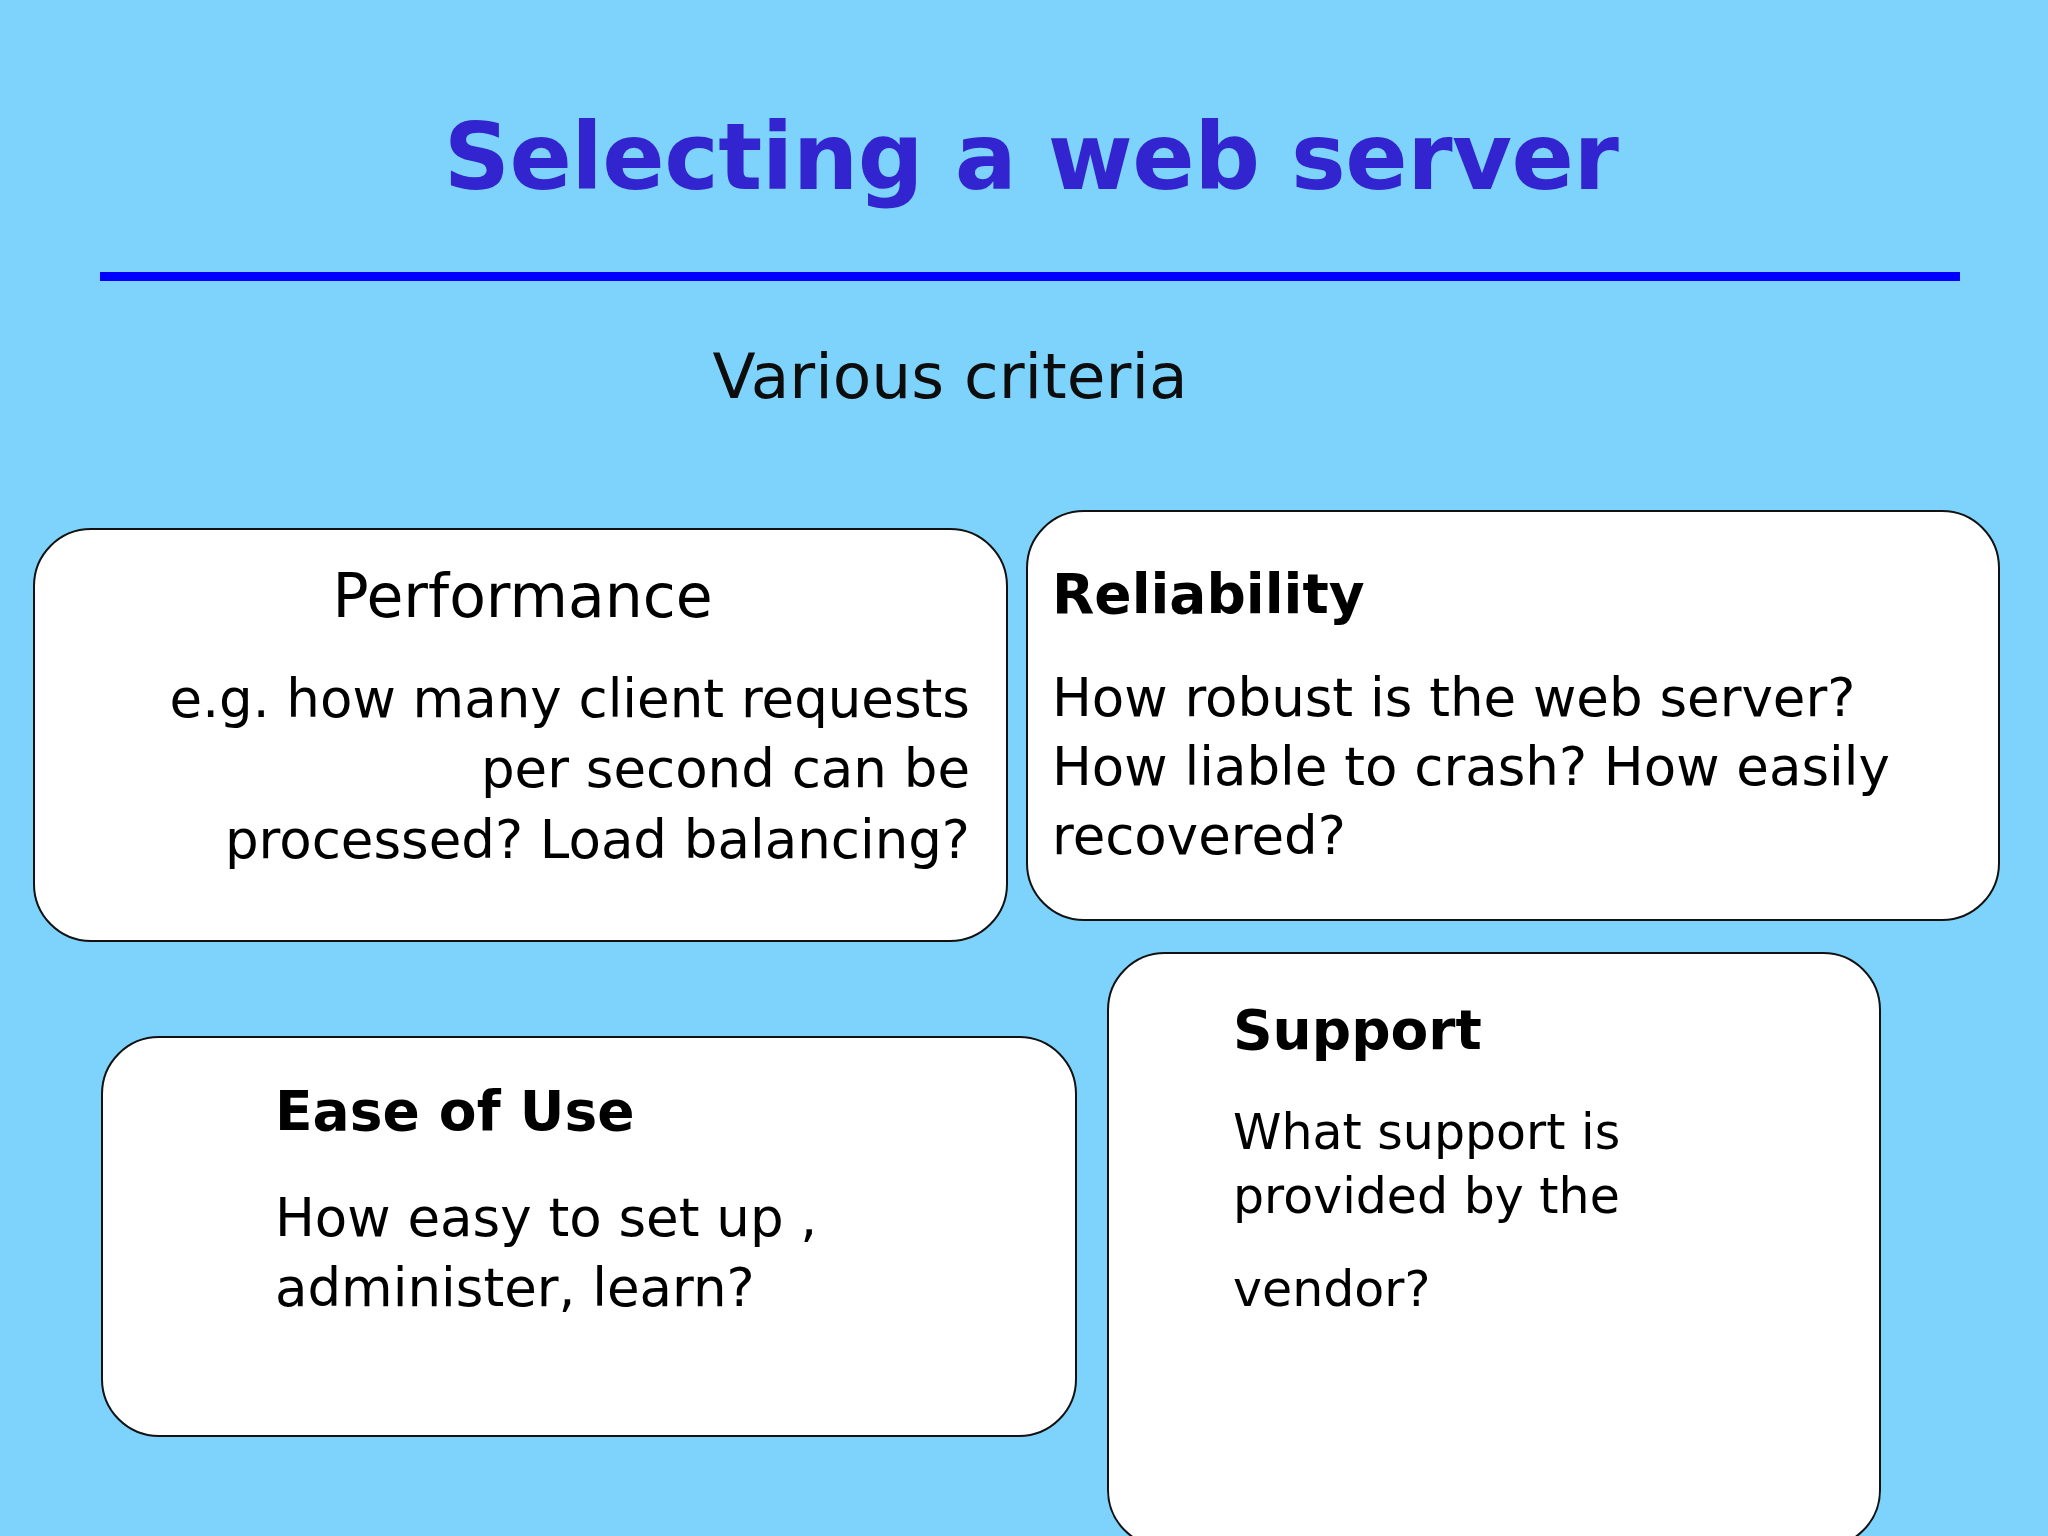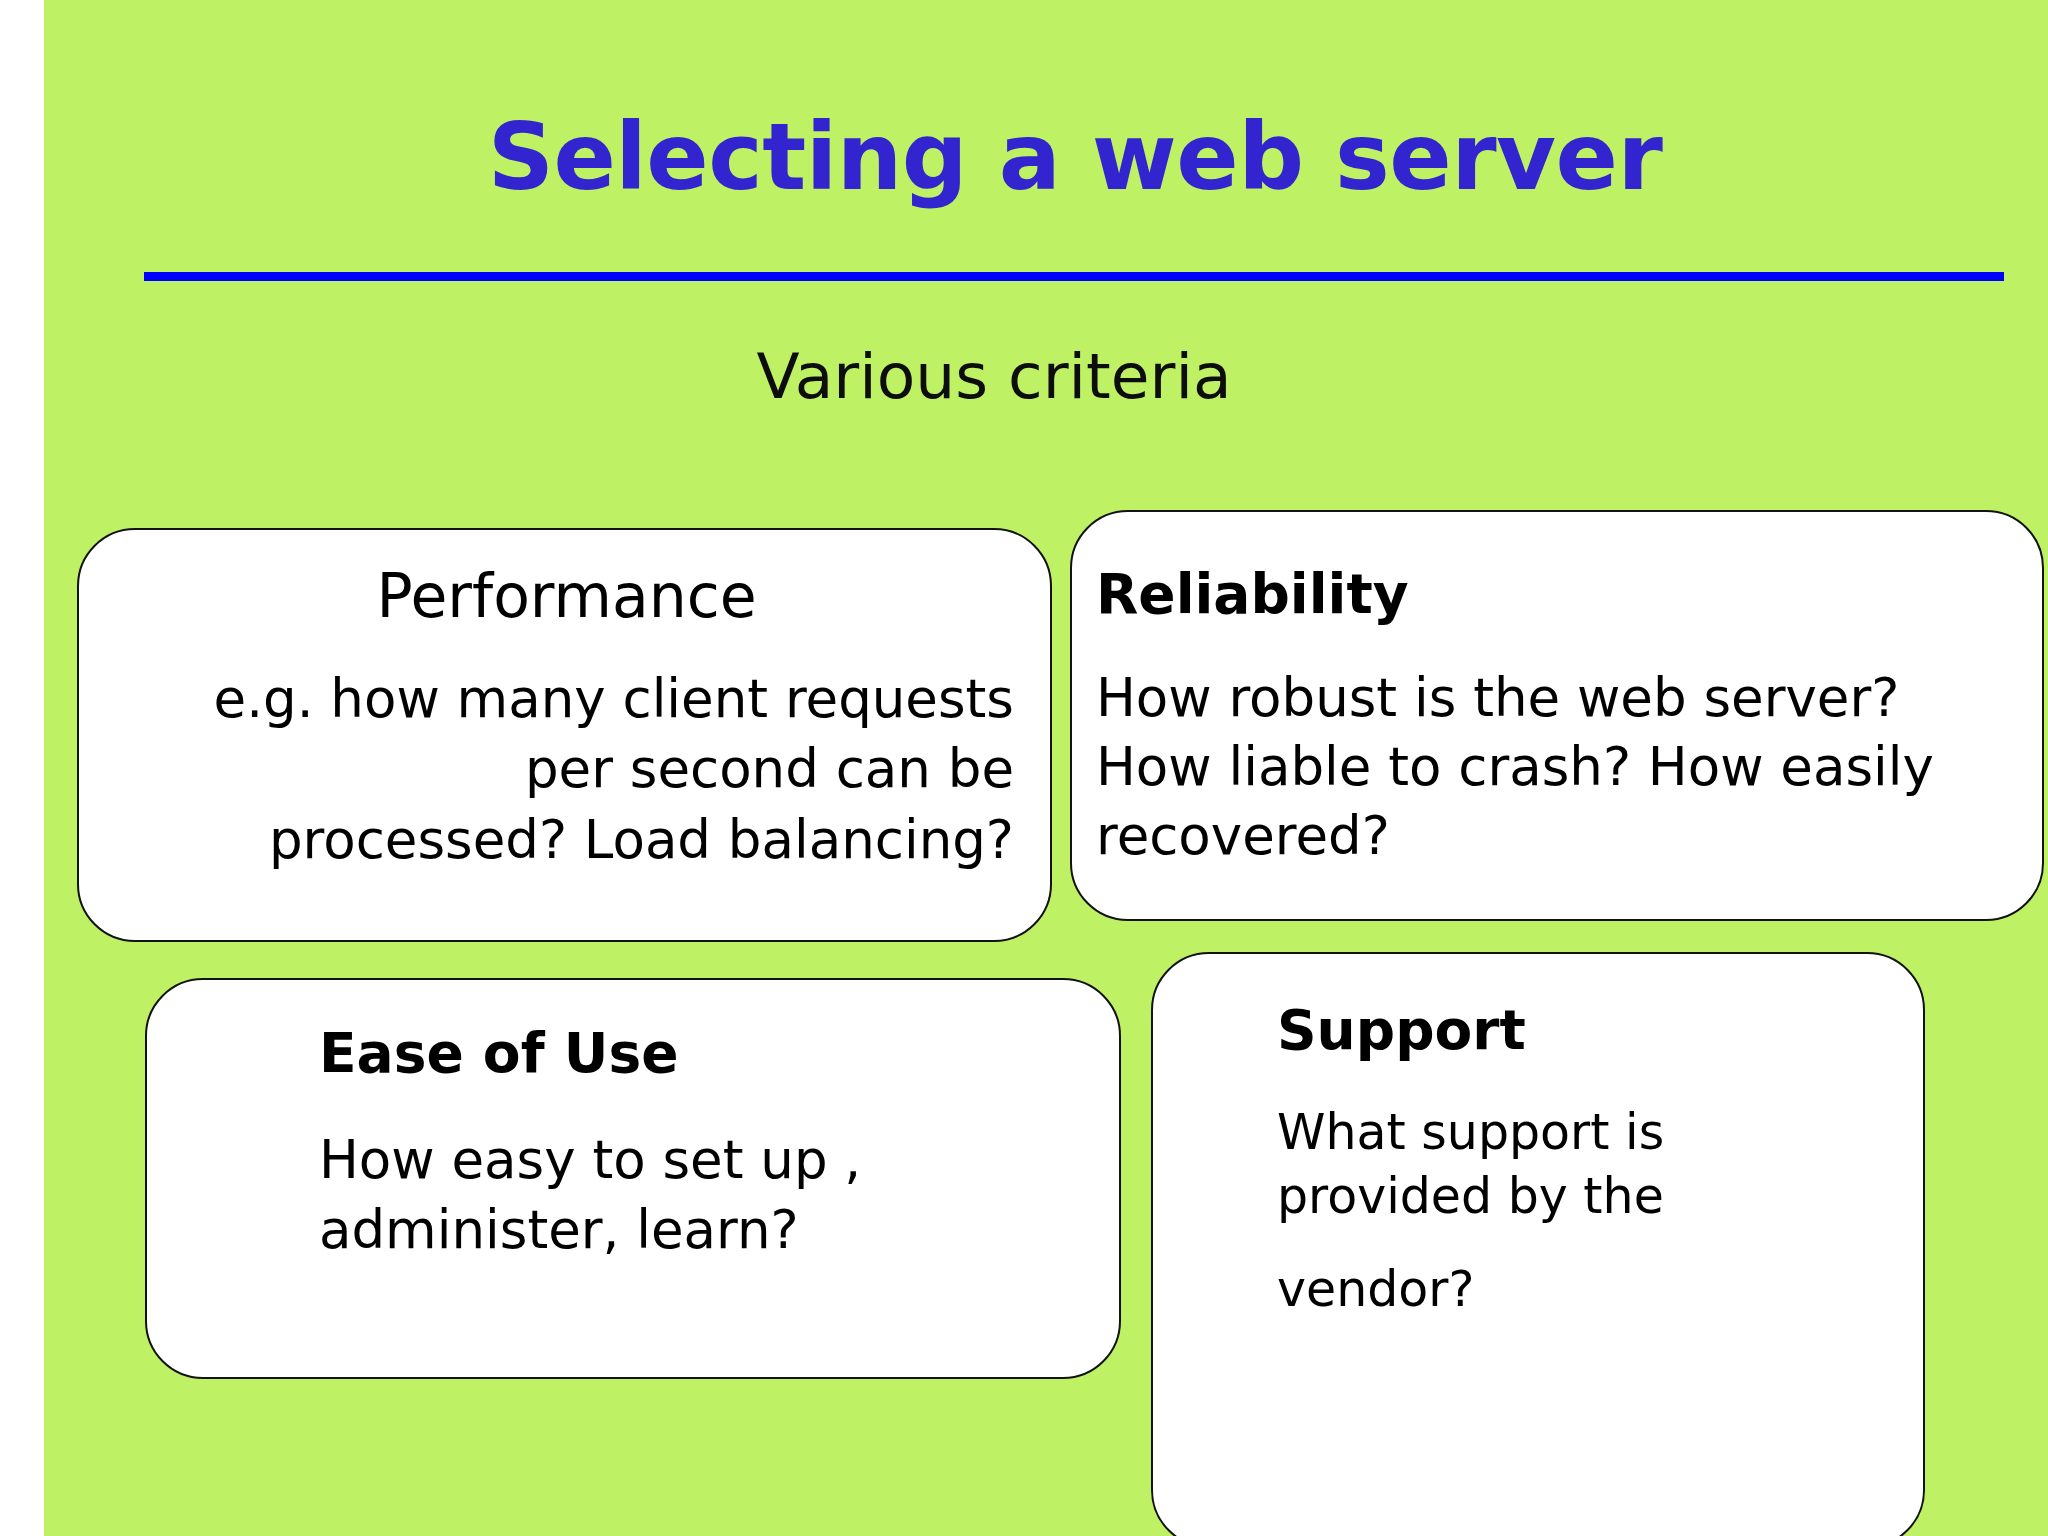"Selecting a web server" #slide { background: #bef264 -> #7dd3fc; margin-left: 44px -> none }
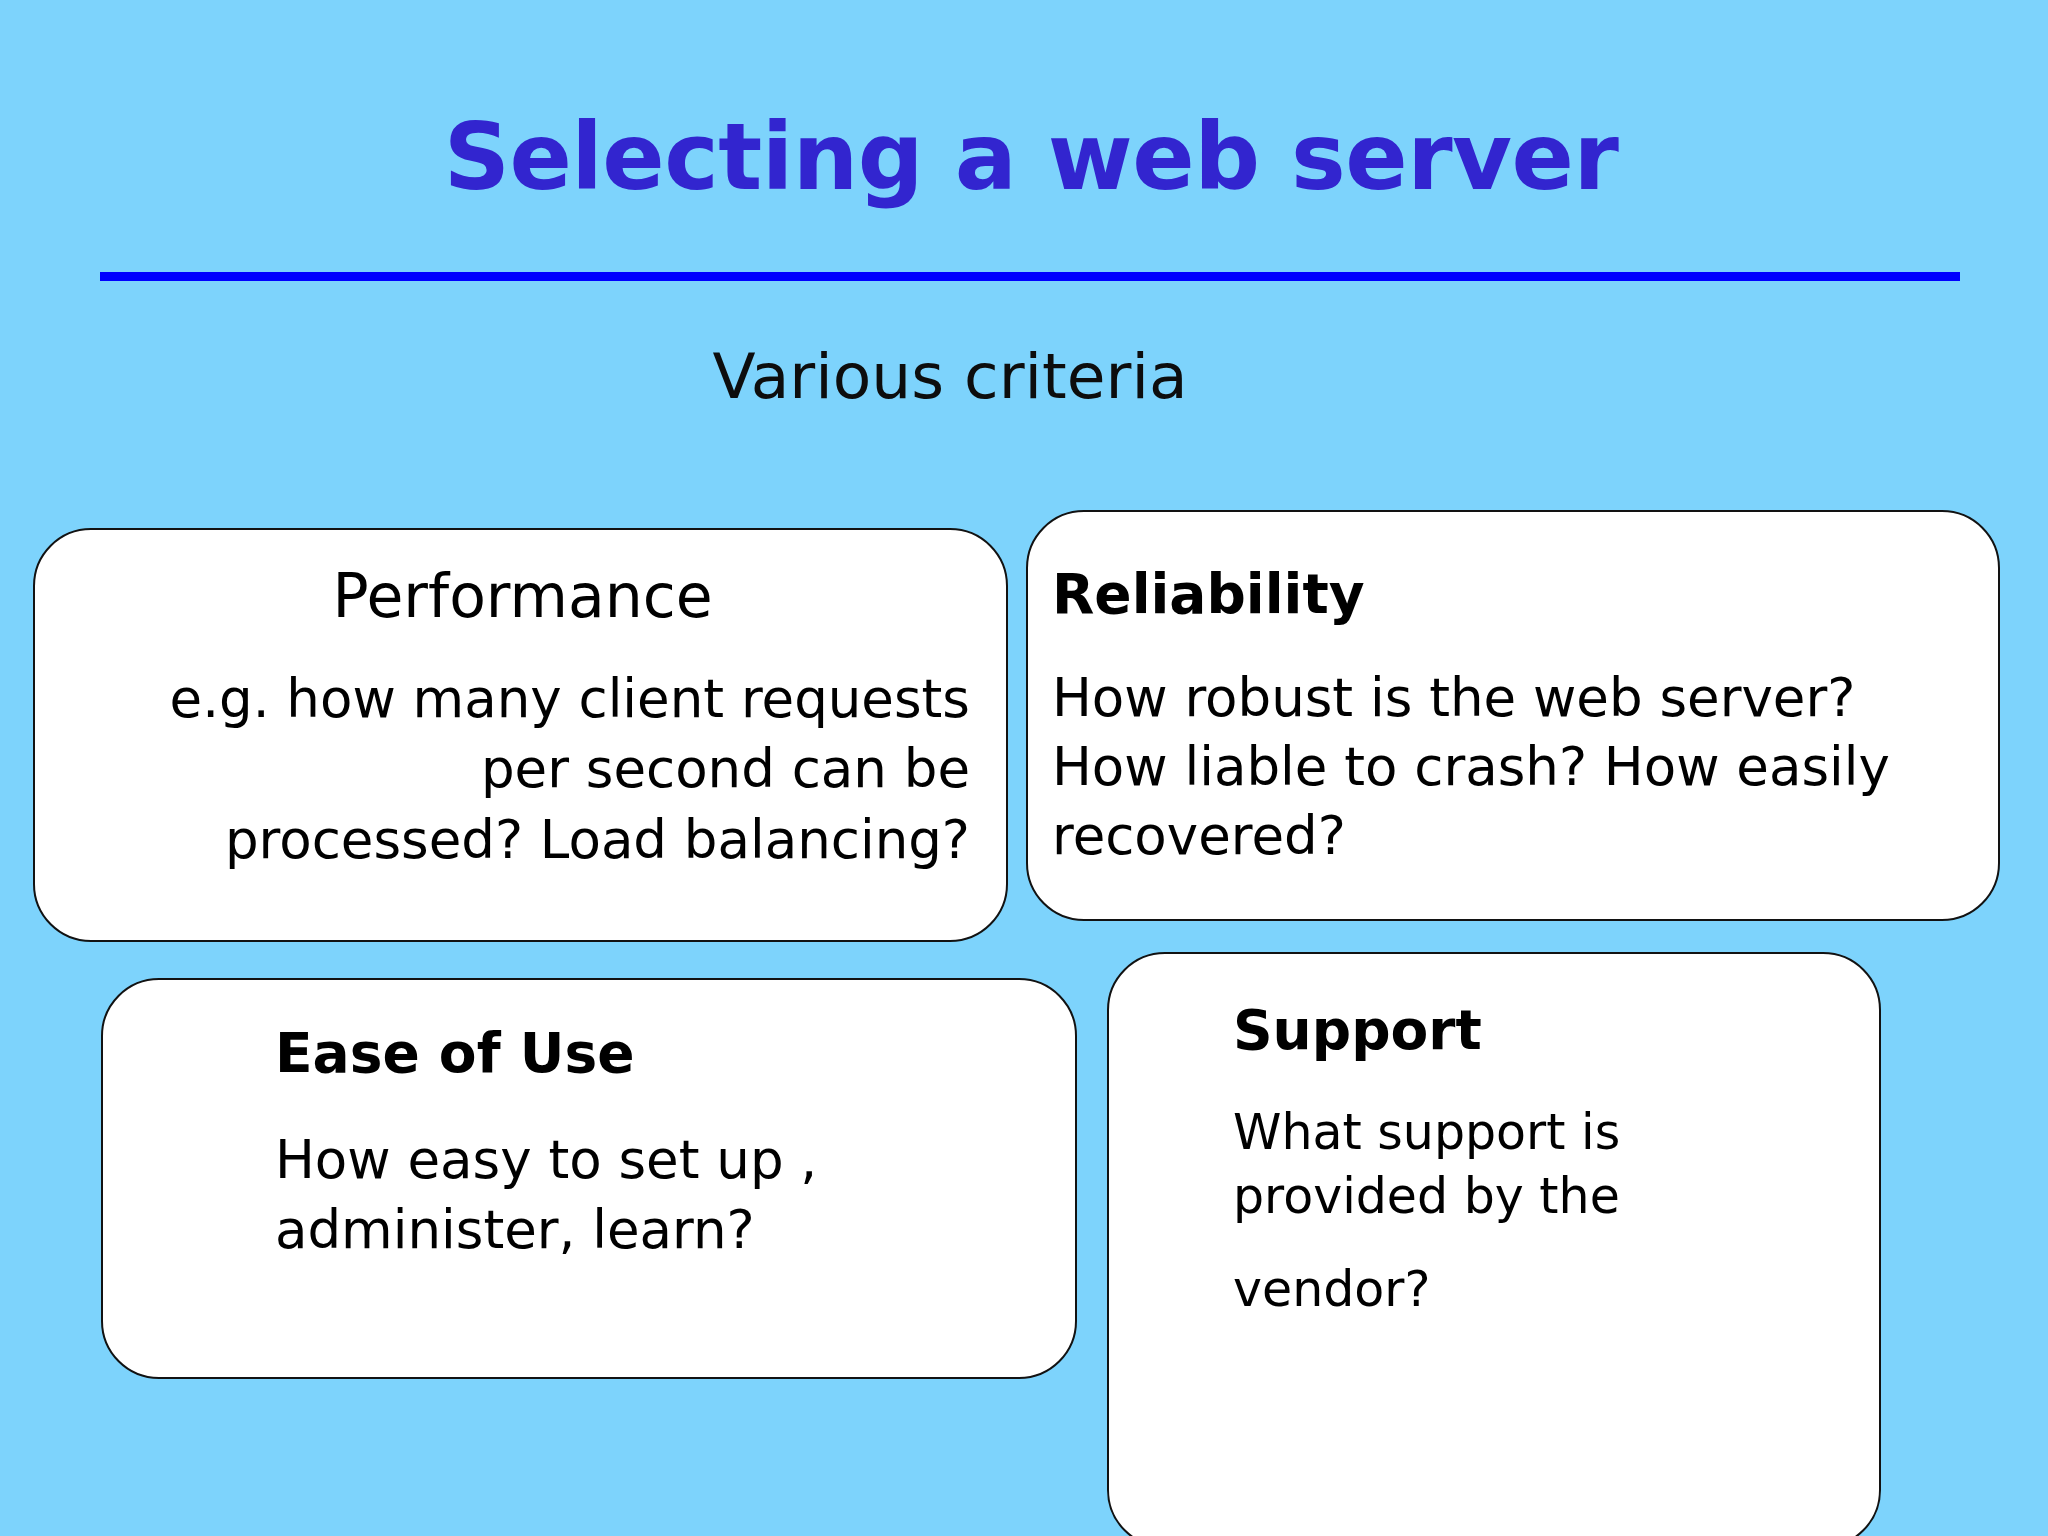"Ease of Use" #card-ease { top: 978px -> 1036px }
